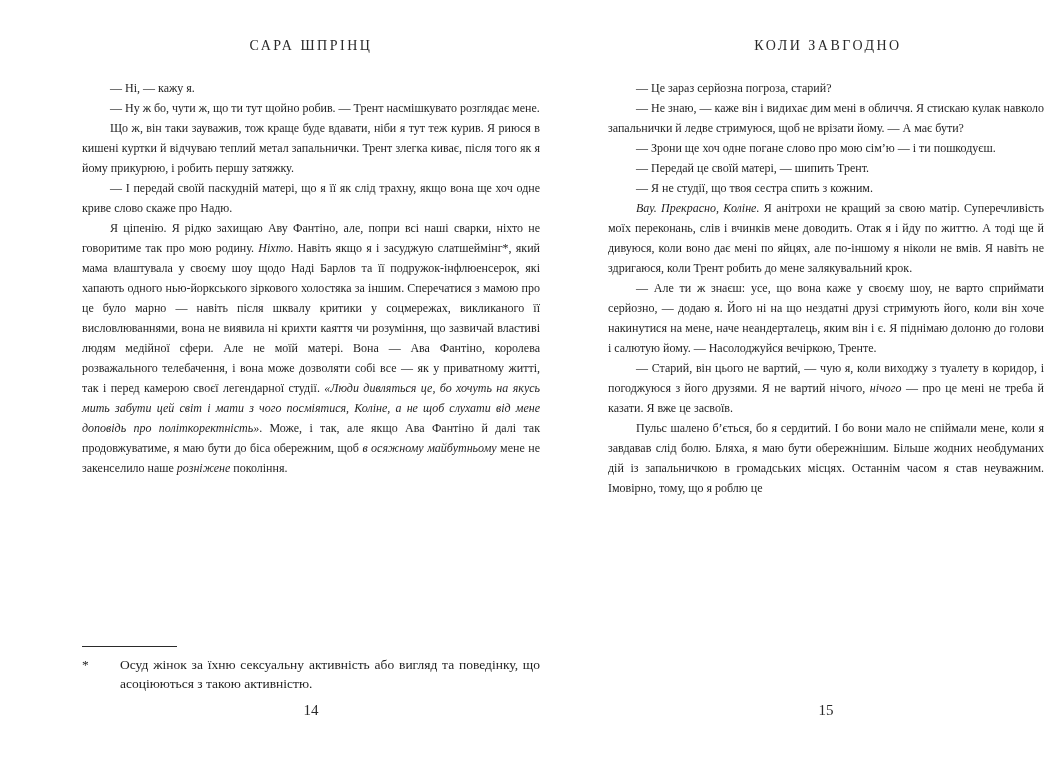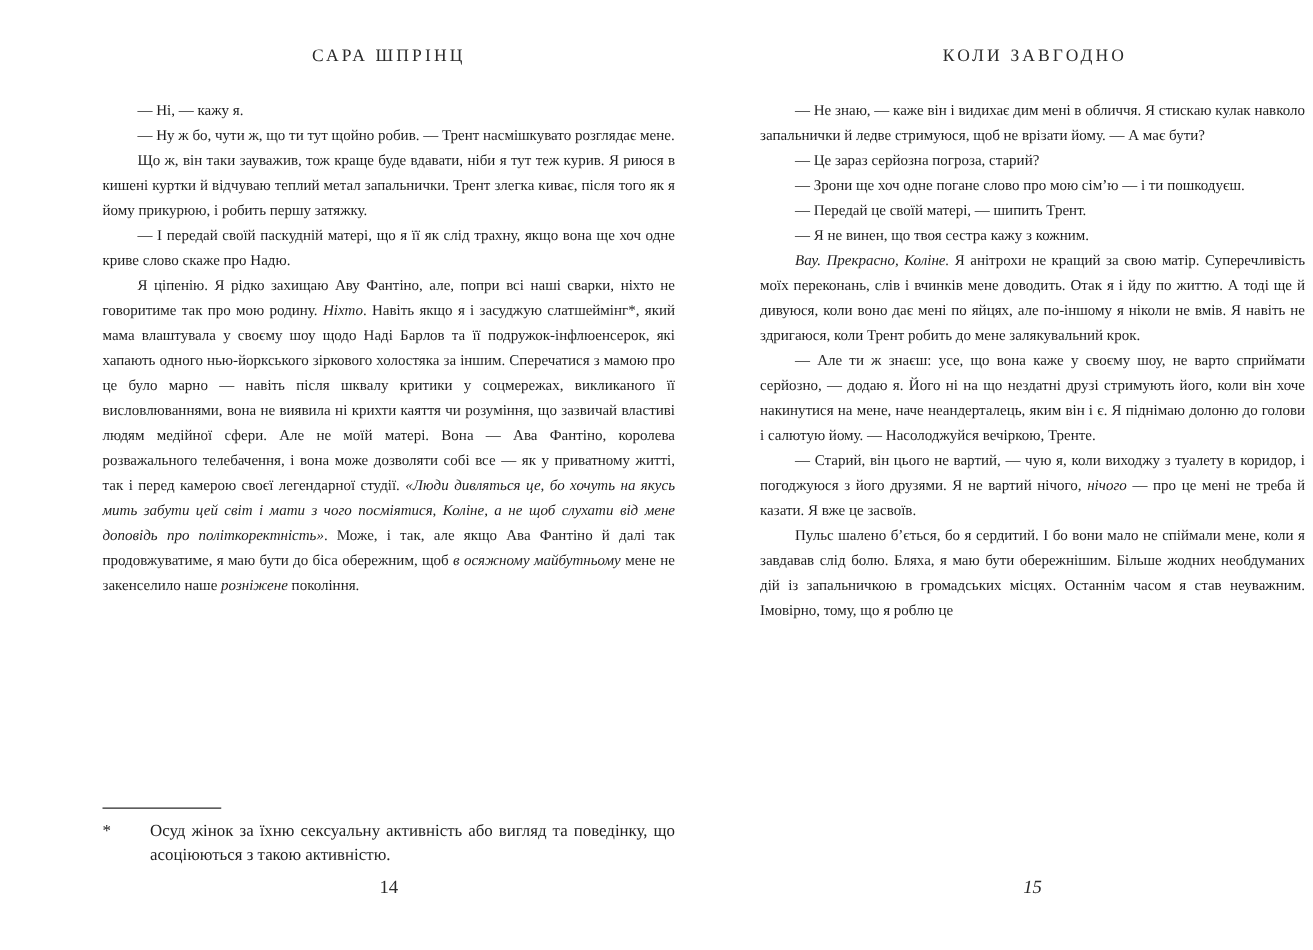"— Не знаю, — каже" p.para { order: before "— Це зараз серйозна погроза," -> after "— Це зараз серйозна погроза," }
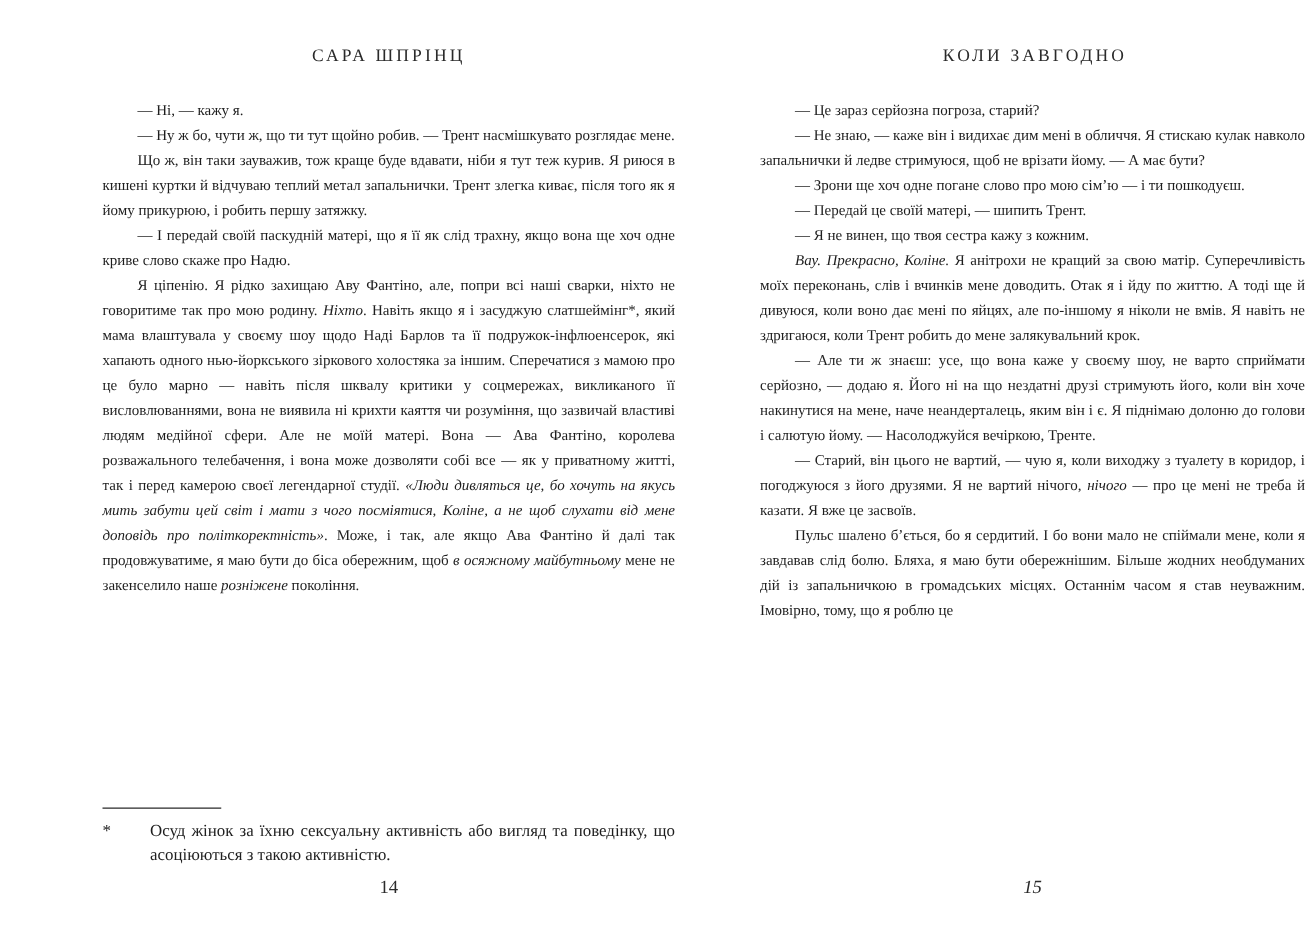"— Я не винен, що" span { text: винен, що твоя сестра кажу -> студії, що твоя сестра спить }
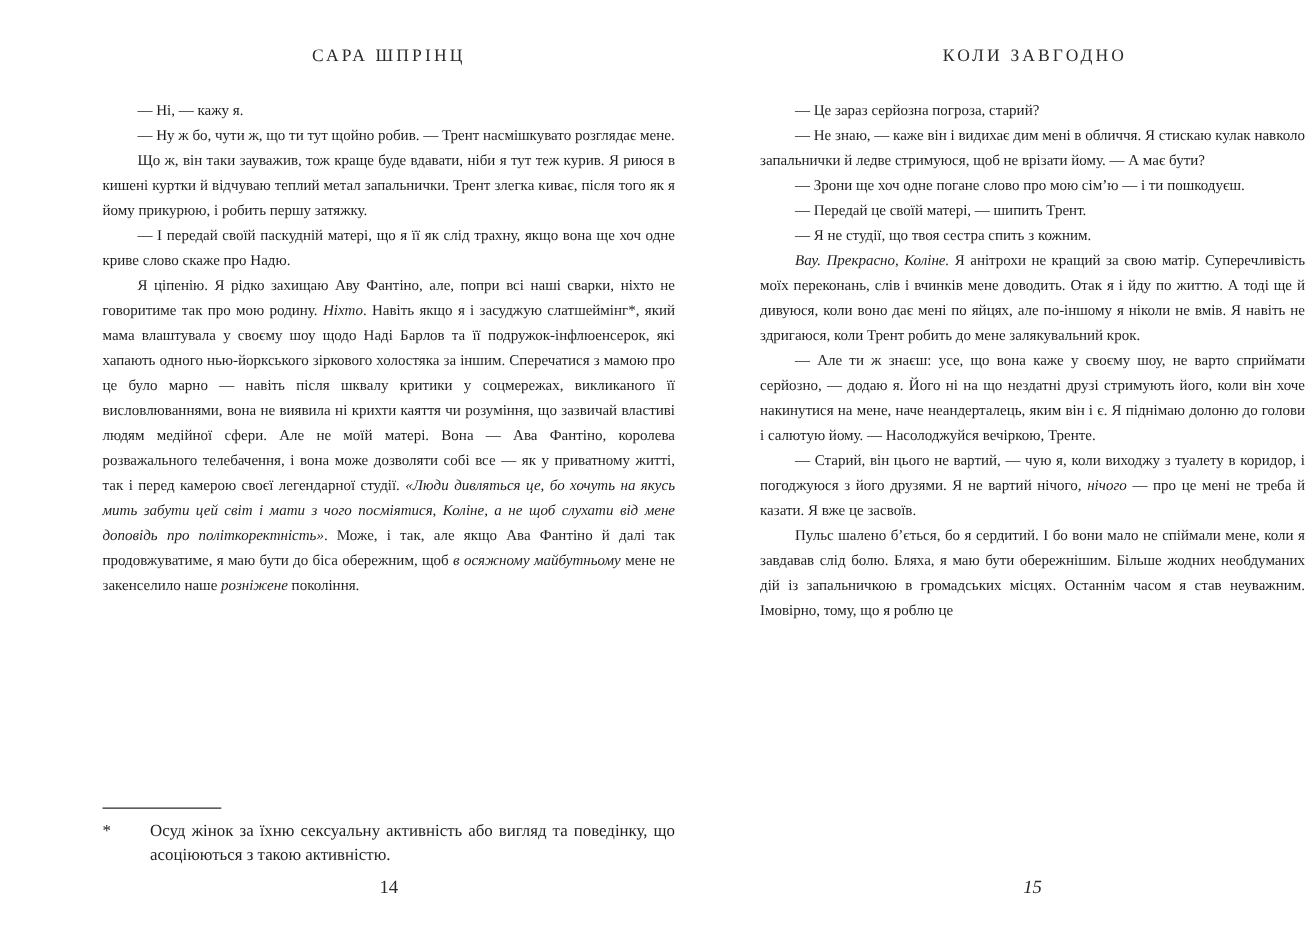"15" .page-right .folio { font-style: italic -> none }
